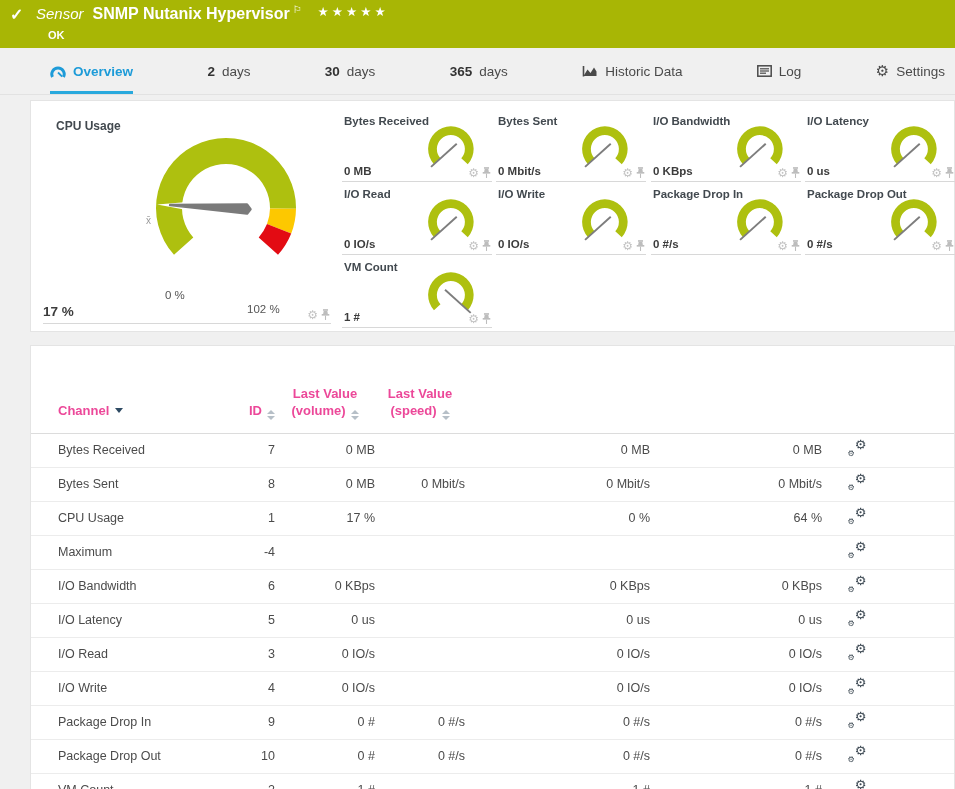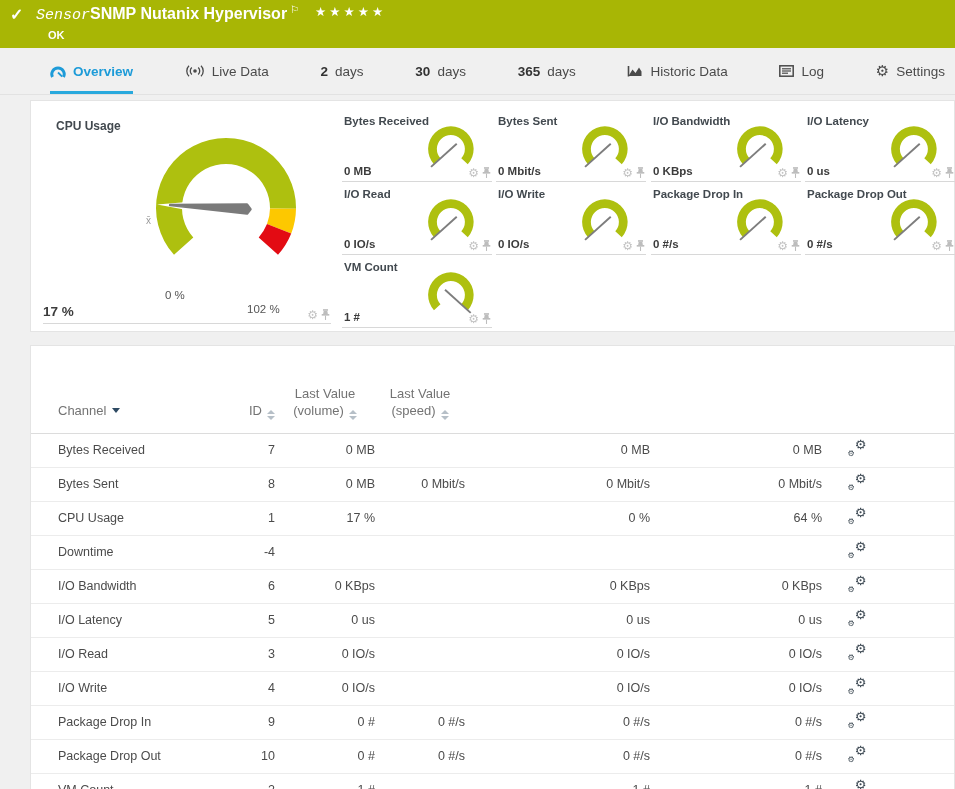"Sensor" .sensor-type { font-family: Liberation Mono, monospace -> none; margin-right: none -> 9px }
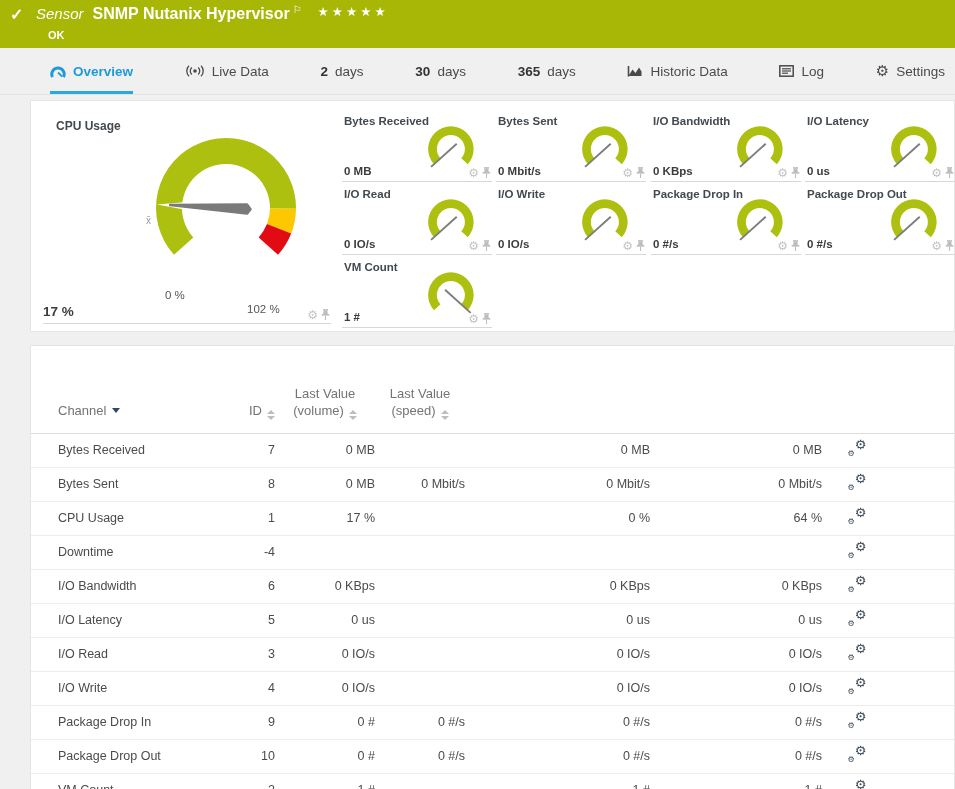"Live Data" div.tab { html: <div> <span> <svg> <circle></circle> <path></path> <path></path> <path></path> <path></path> </svg> </span> <span>Live Data</span> </div> -> none }
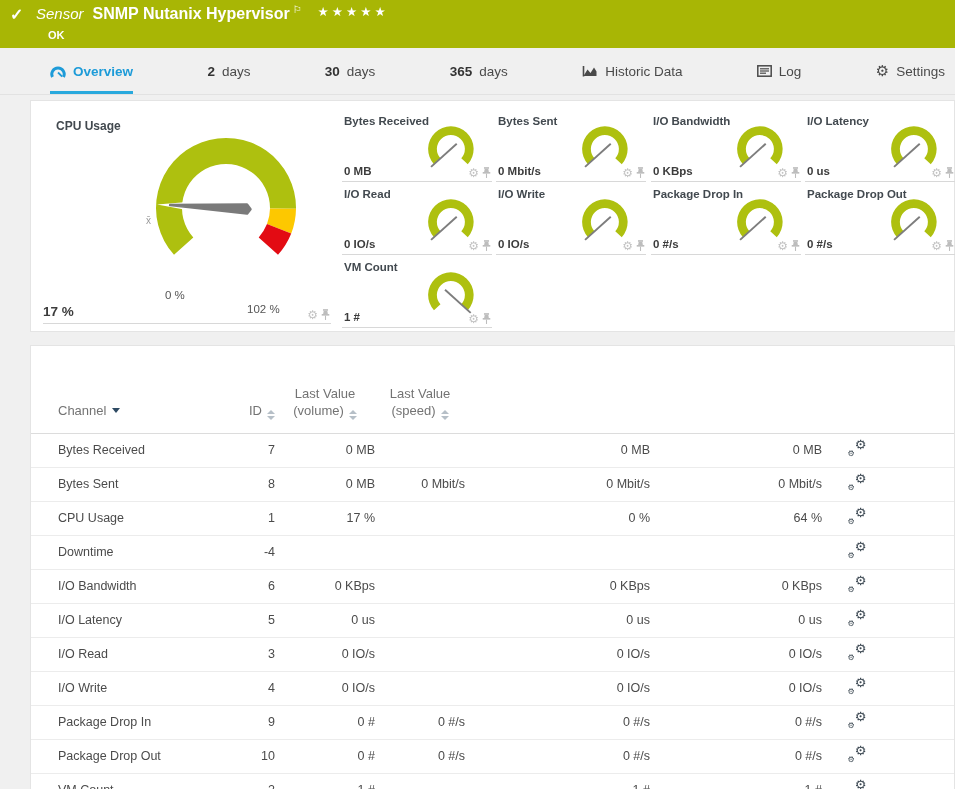"Last Value" .th { color: #737373 -> #ec4899; font-weight: normal -> bold }
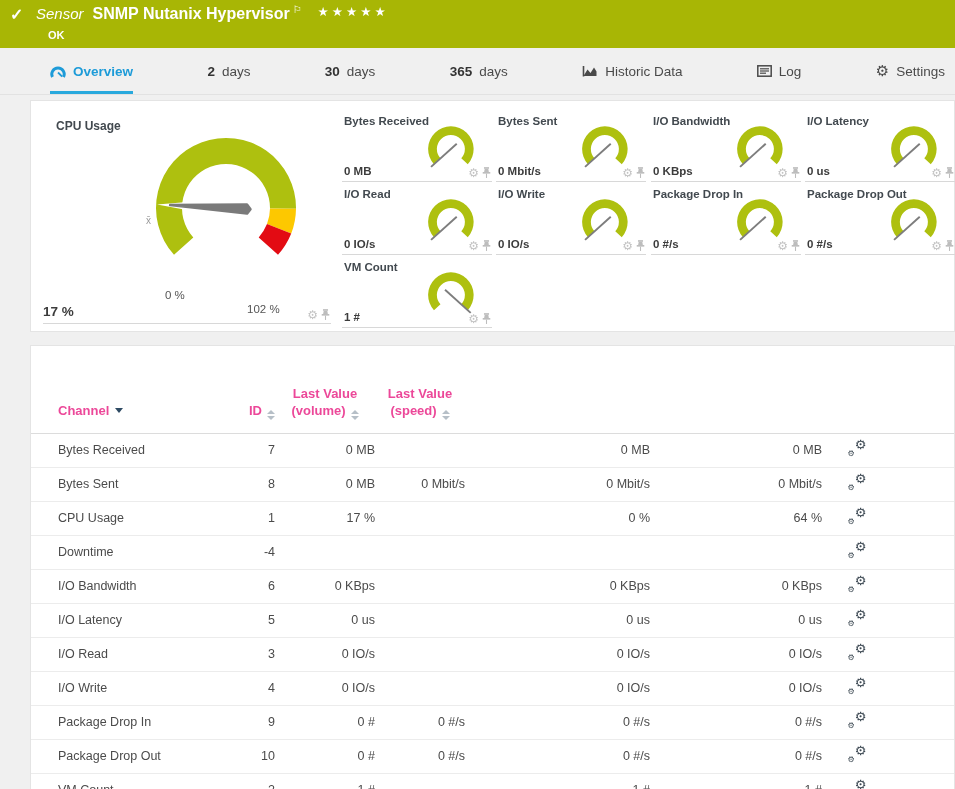"Downtime" div.td { text: Downtime -> Maximum }
